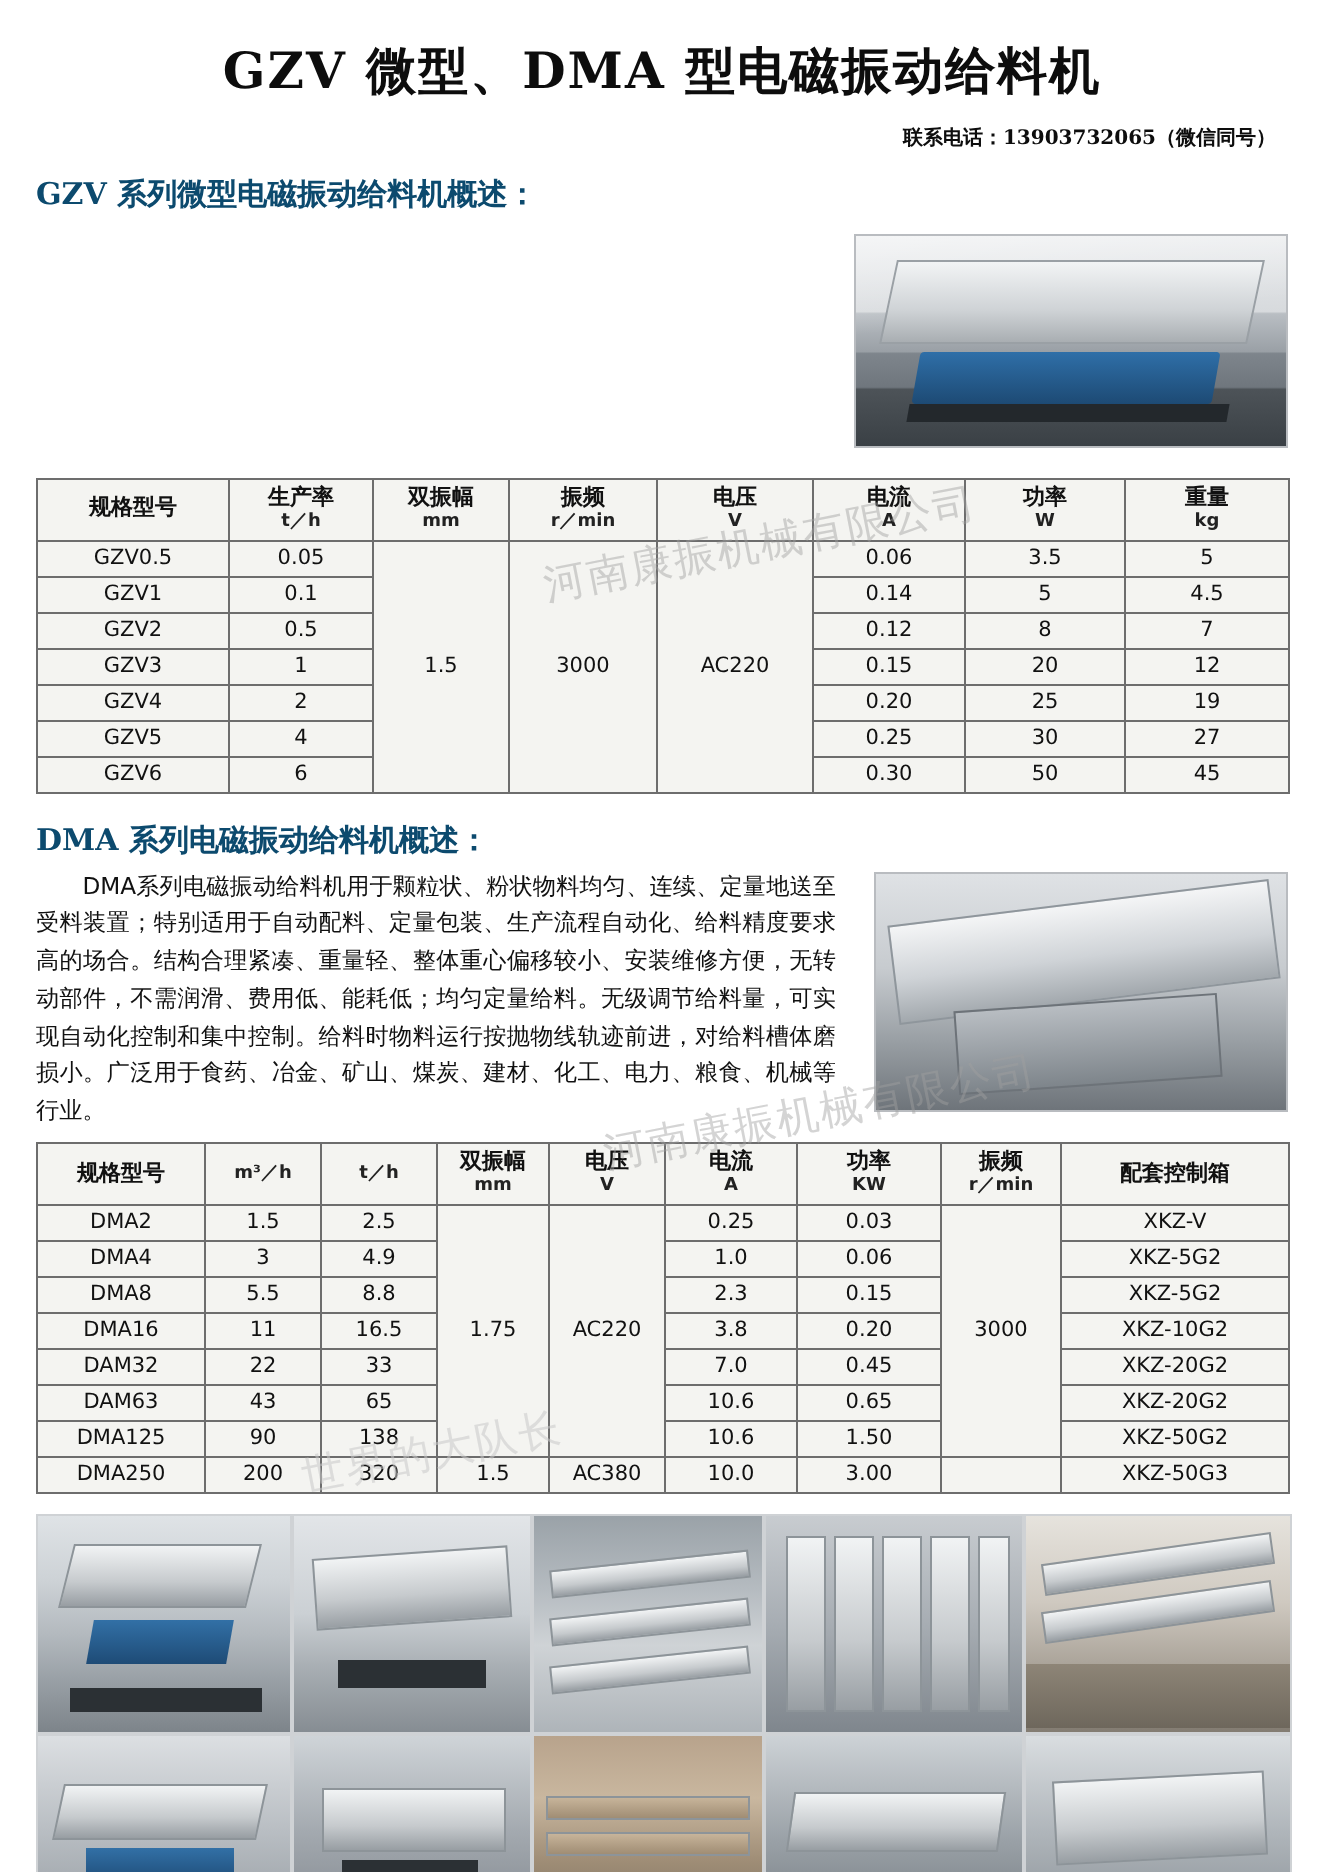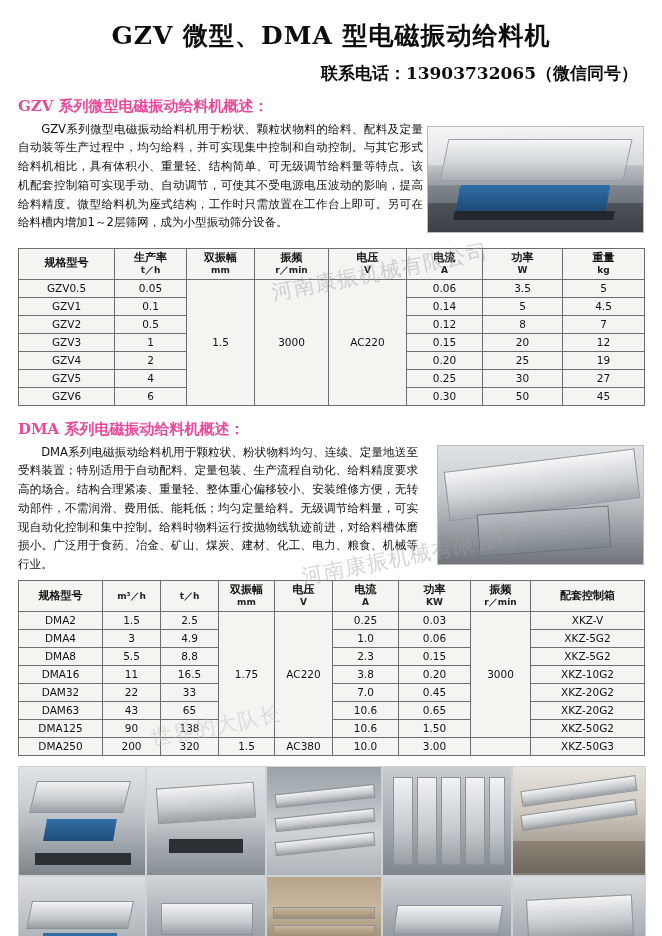"联系电话：13903732065（微信同号）" .contact-line { font-size: 17px -> 10px }
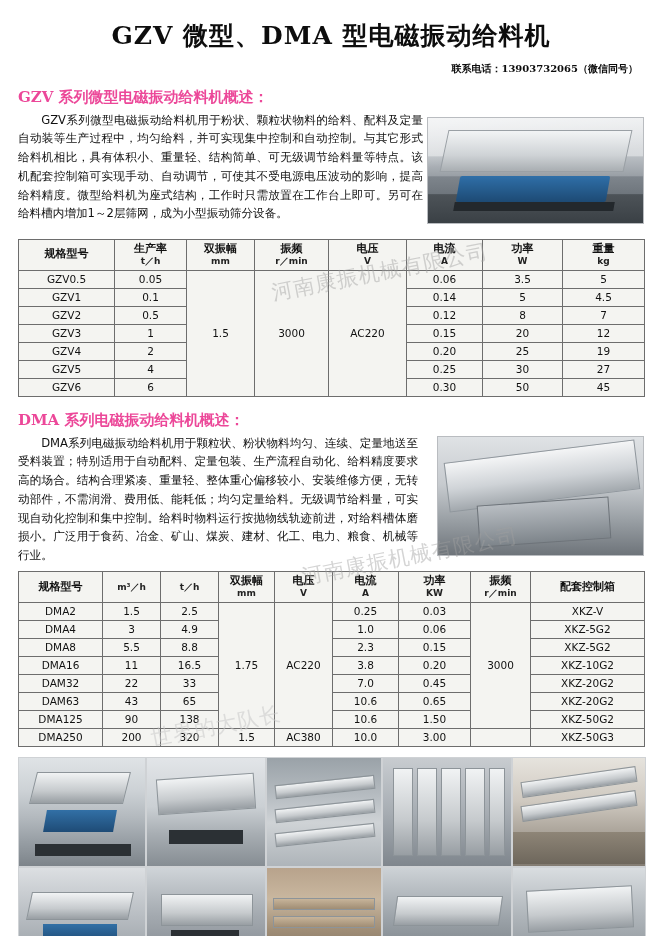"GZV 系列微型电磁振动给料机概述：" .section-heading { color: #ec4899 -> #0c4a6e }
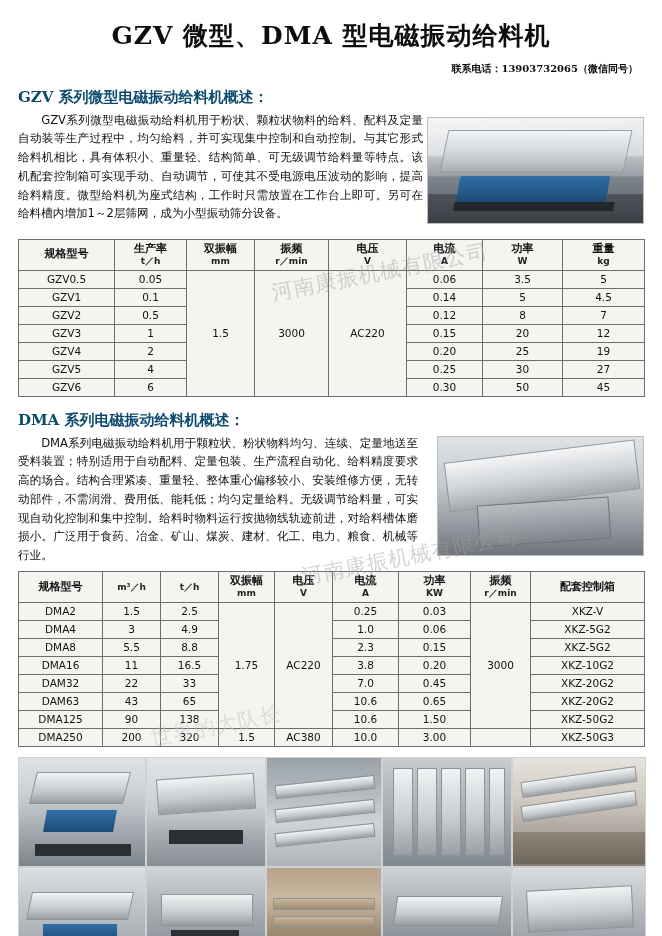"GZV系列微型电磁振动给料机用于粉状、颗粒状物料的给料、配料及定量自动装等生产过" p.body-text { html: <p>GZV系列微型电磁振动给料机用于粉状、颗粒状物料的给料、配料及定量自动装等生产过程中，均匀给料，并可实现集中控制和自动控制。与其它形式给料机相比，具有体积小、重量轻、结构简单、可无级调节给料量等特点。该机配套控制箱可实现手动、自动调节，可使其不受电源电压波动的影响，提高给料精度。微型给料机为座式结构，工作时只需放置在工作台上即可。另可在给料槽内增加1～2层筛网，成为小型振动筛分设备。</p> -> none }
